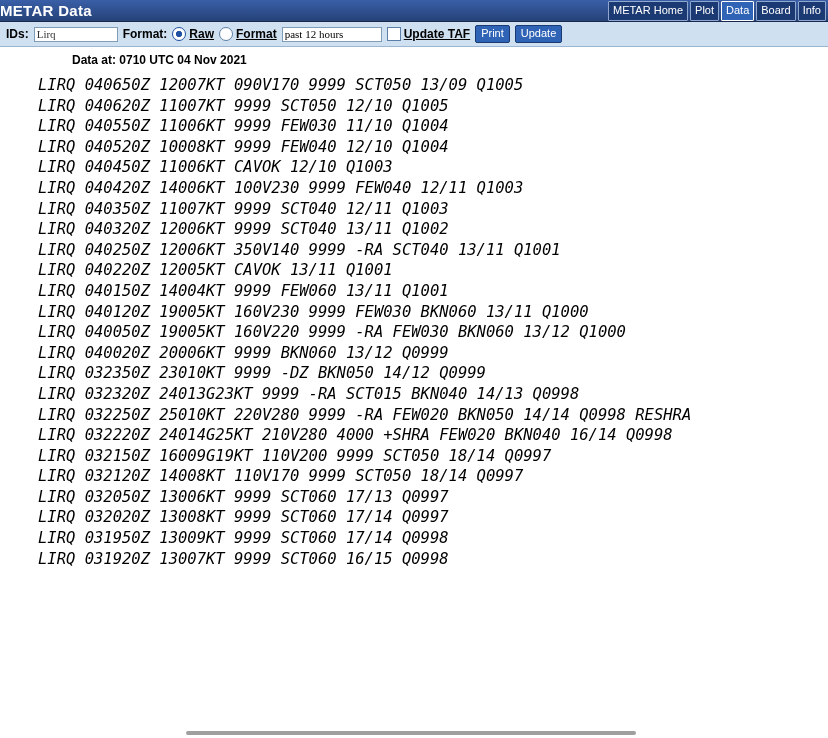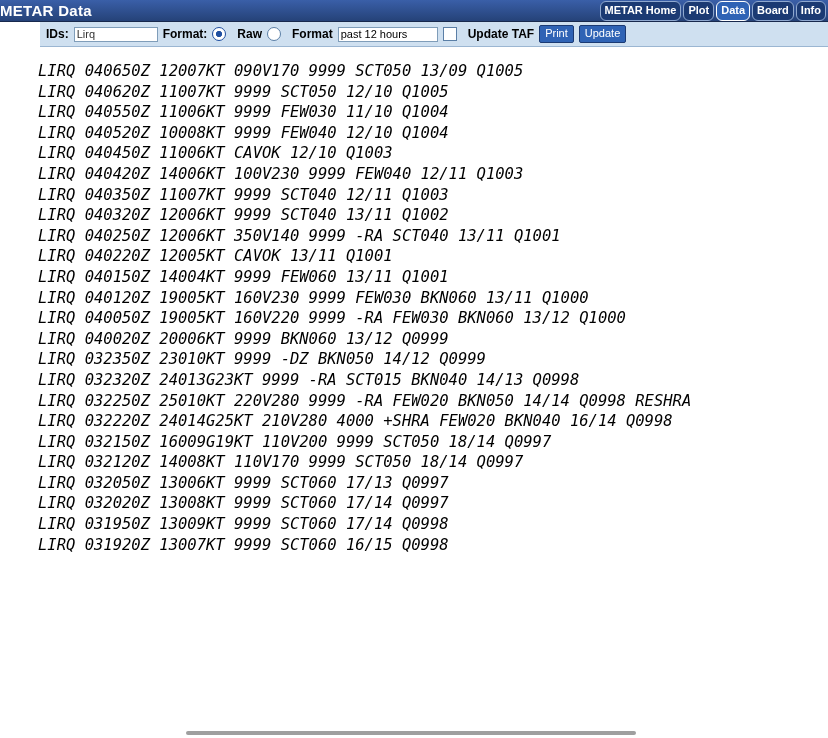"METAR Home" .navbtn { border-radius: 6px -> 1px; font-weight: bold -> none }
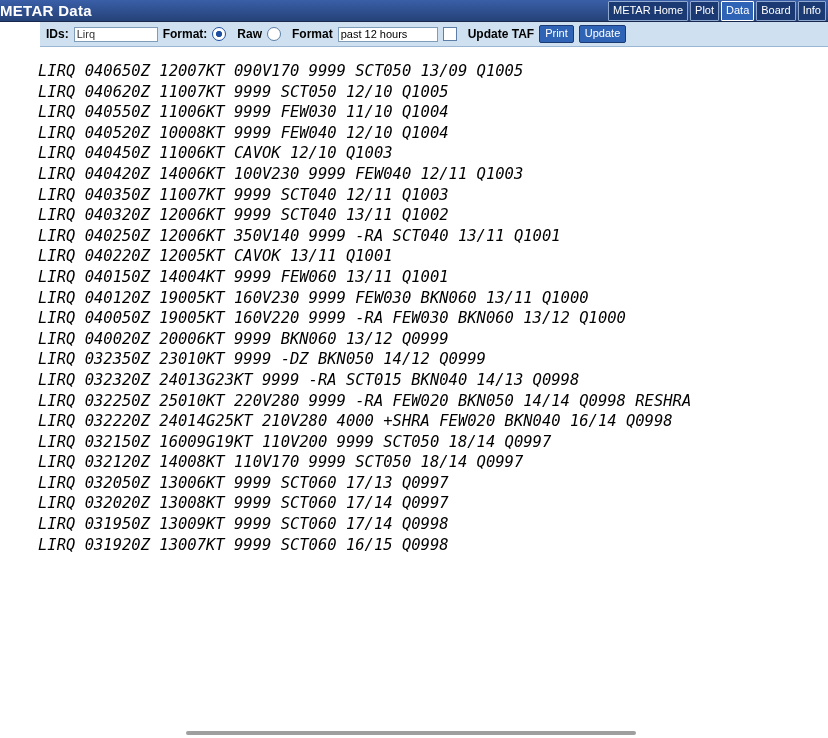"IDs:" .toolbar { margin-left: 40px -> none }
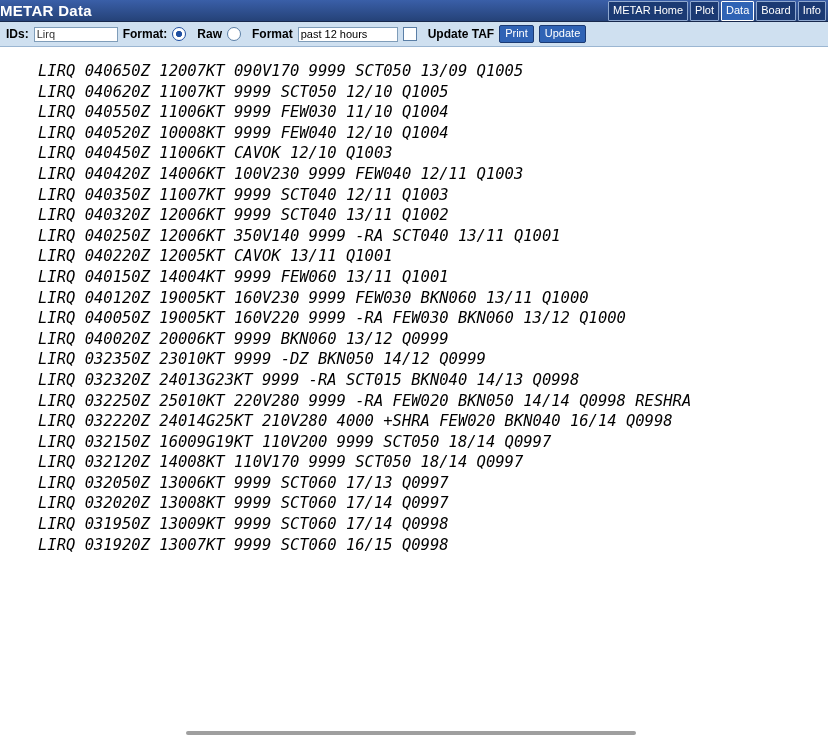"Lirq" .tb-input { font-family: Liberation Sans, sans-serif -> Liberation Serif, serif }
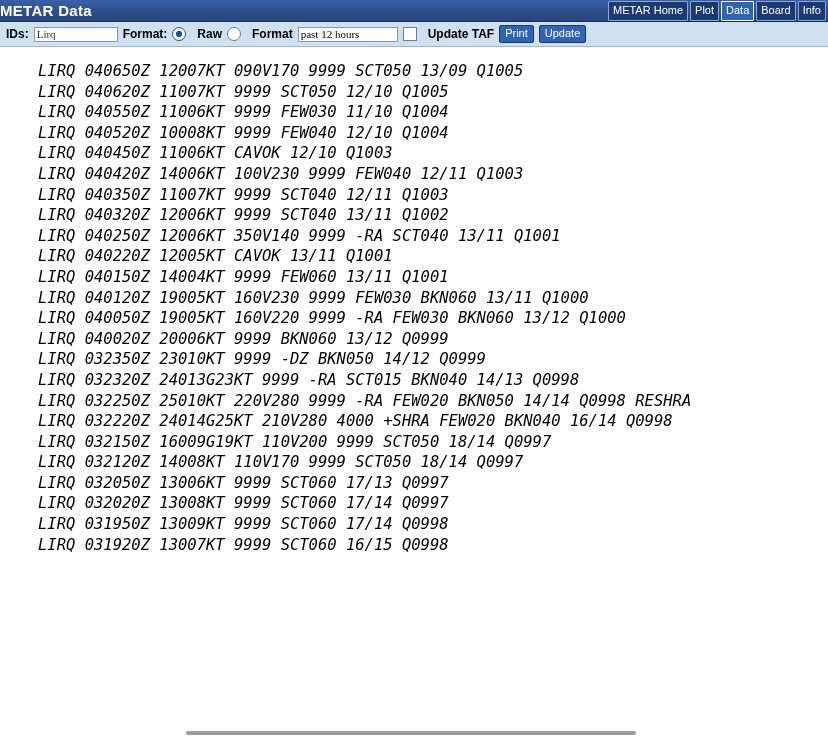"Raw" .grp { gap: 11px -> 3px; text-decoration: none -> underline }
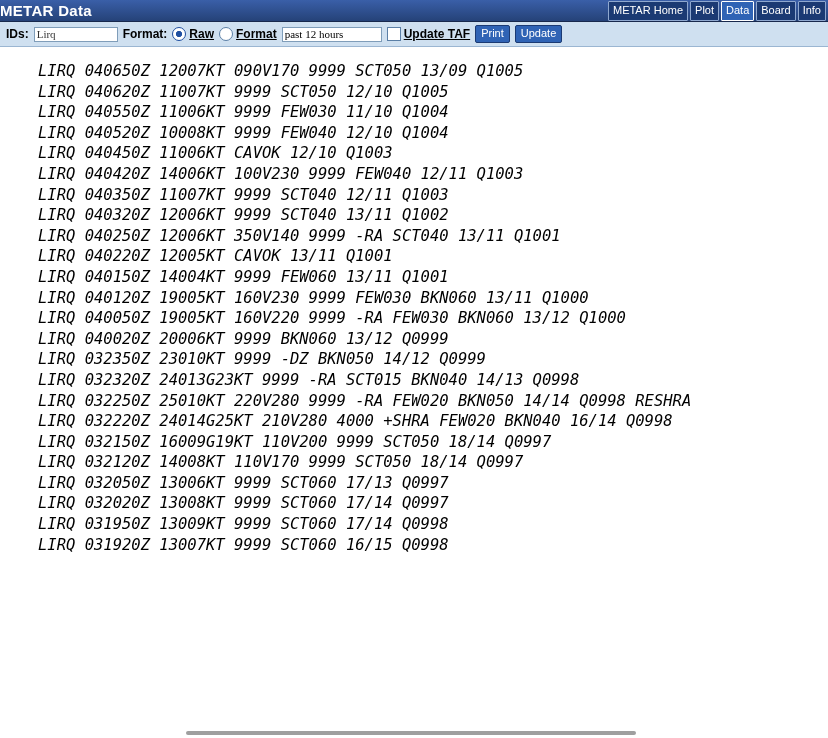"Data at: 0710 UTC 04" div.dataat { html: none -> <div>Data at: 0710 UTC 04 Nov 2021</div> }
